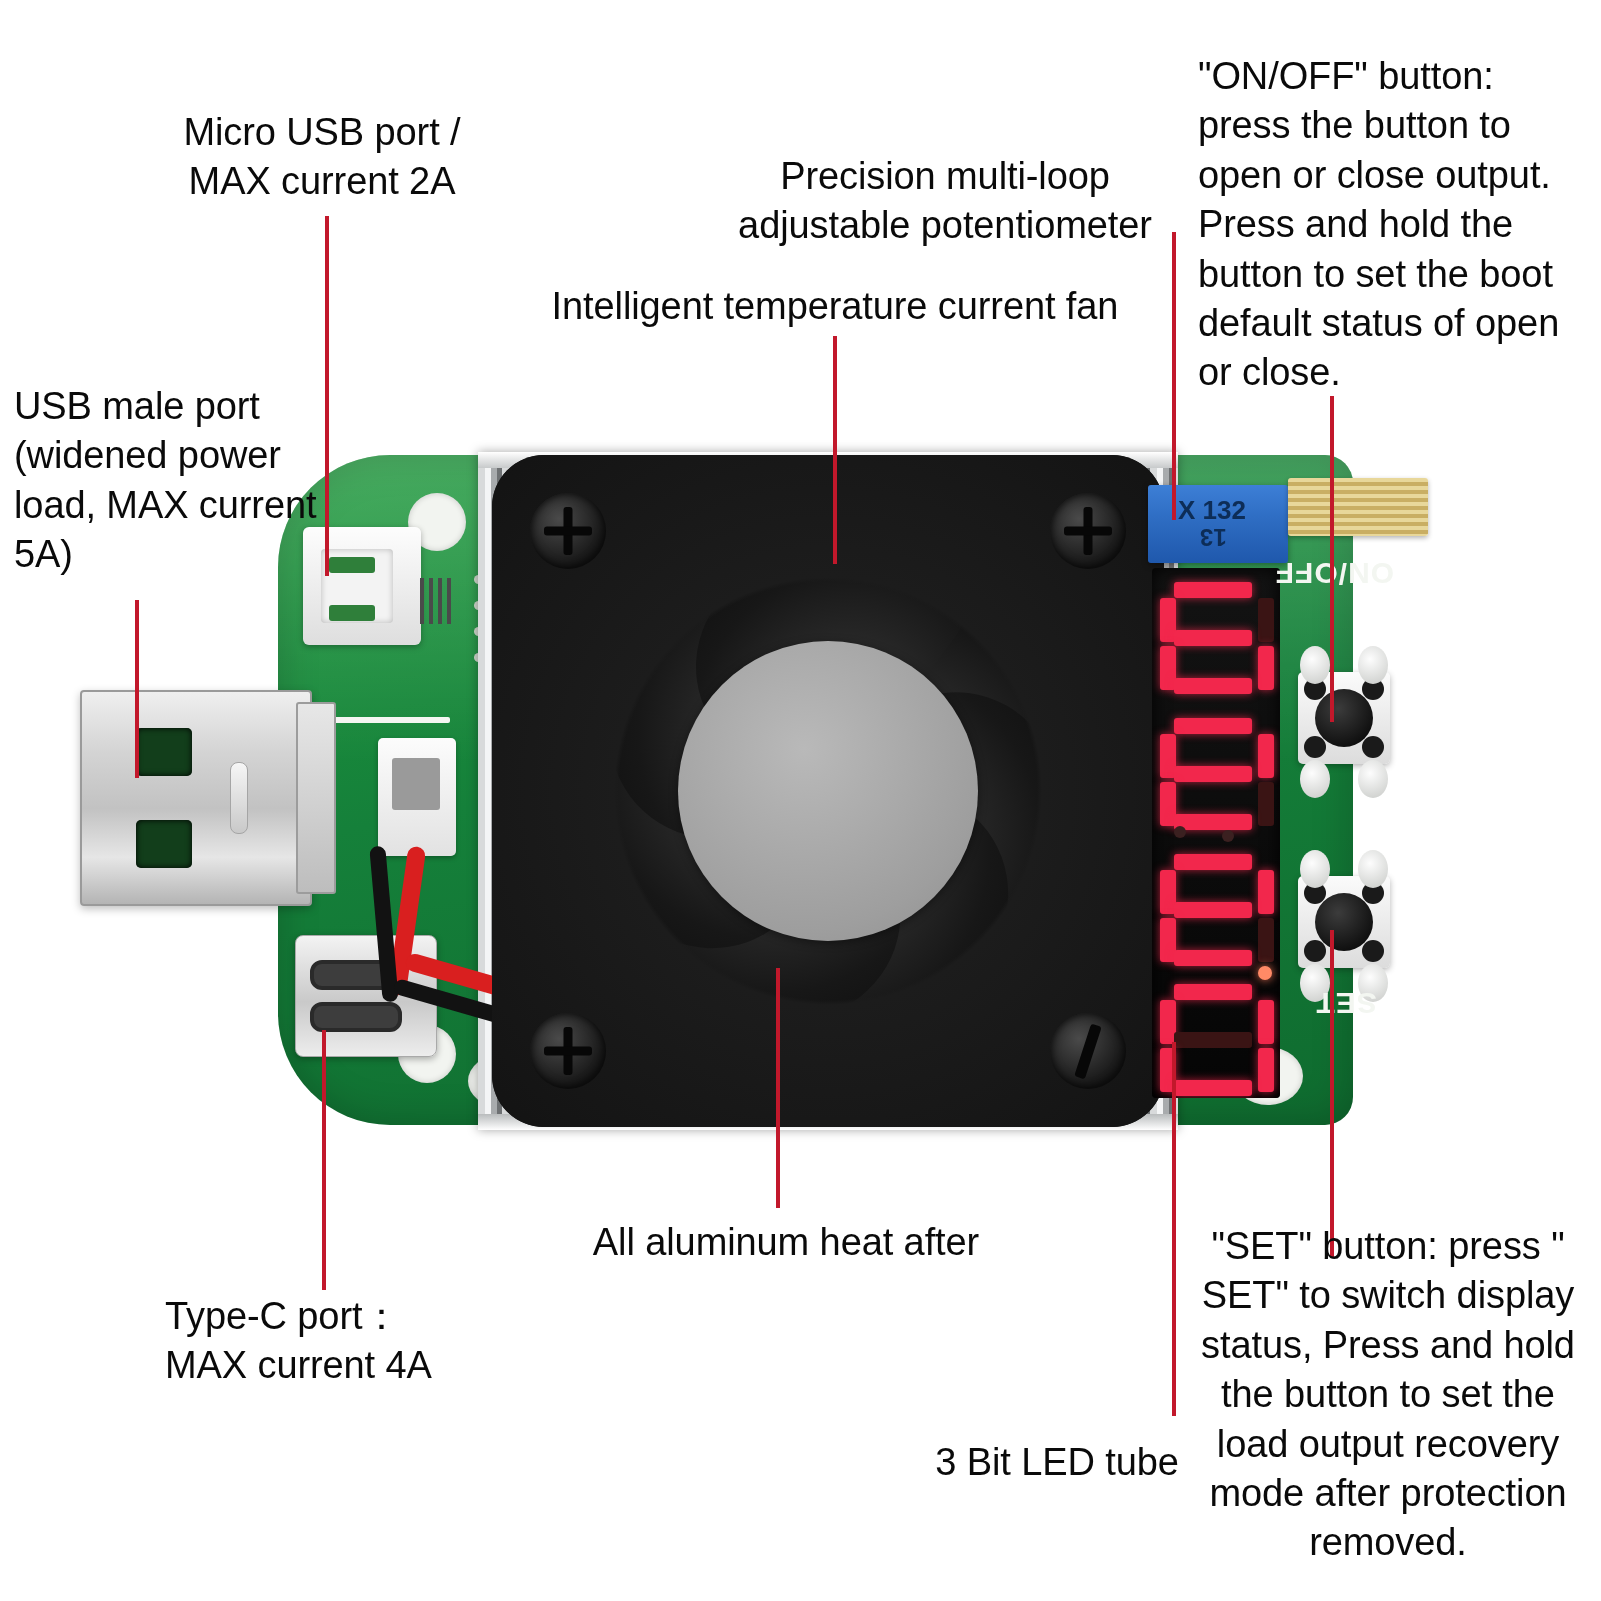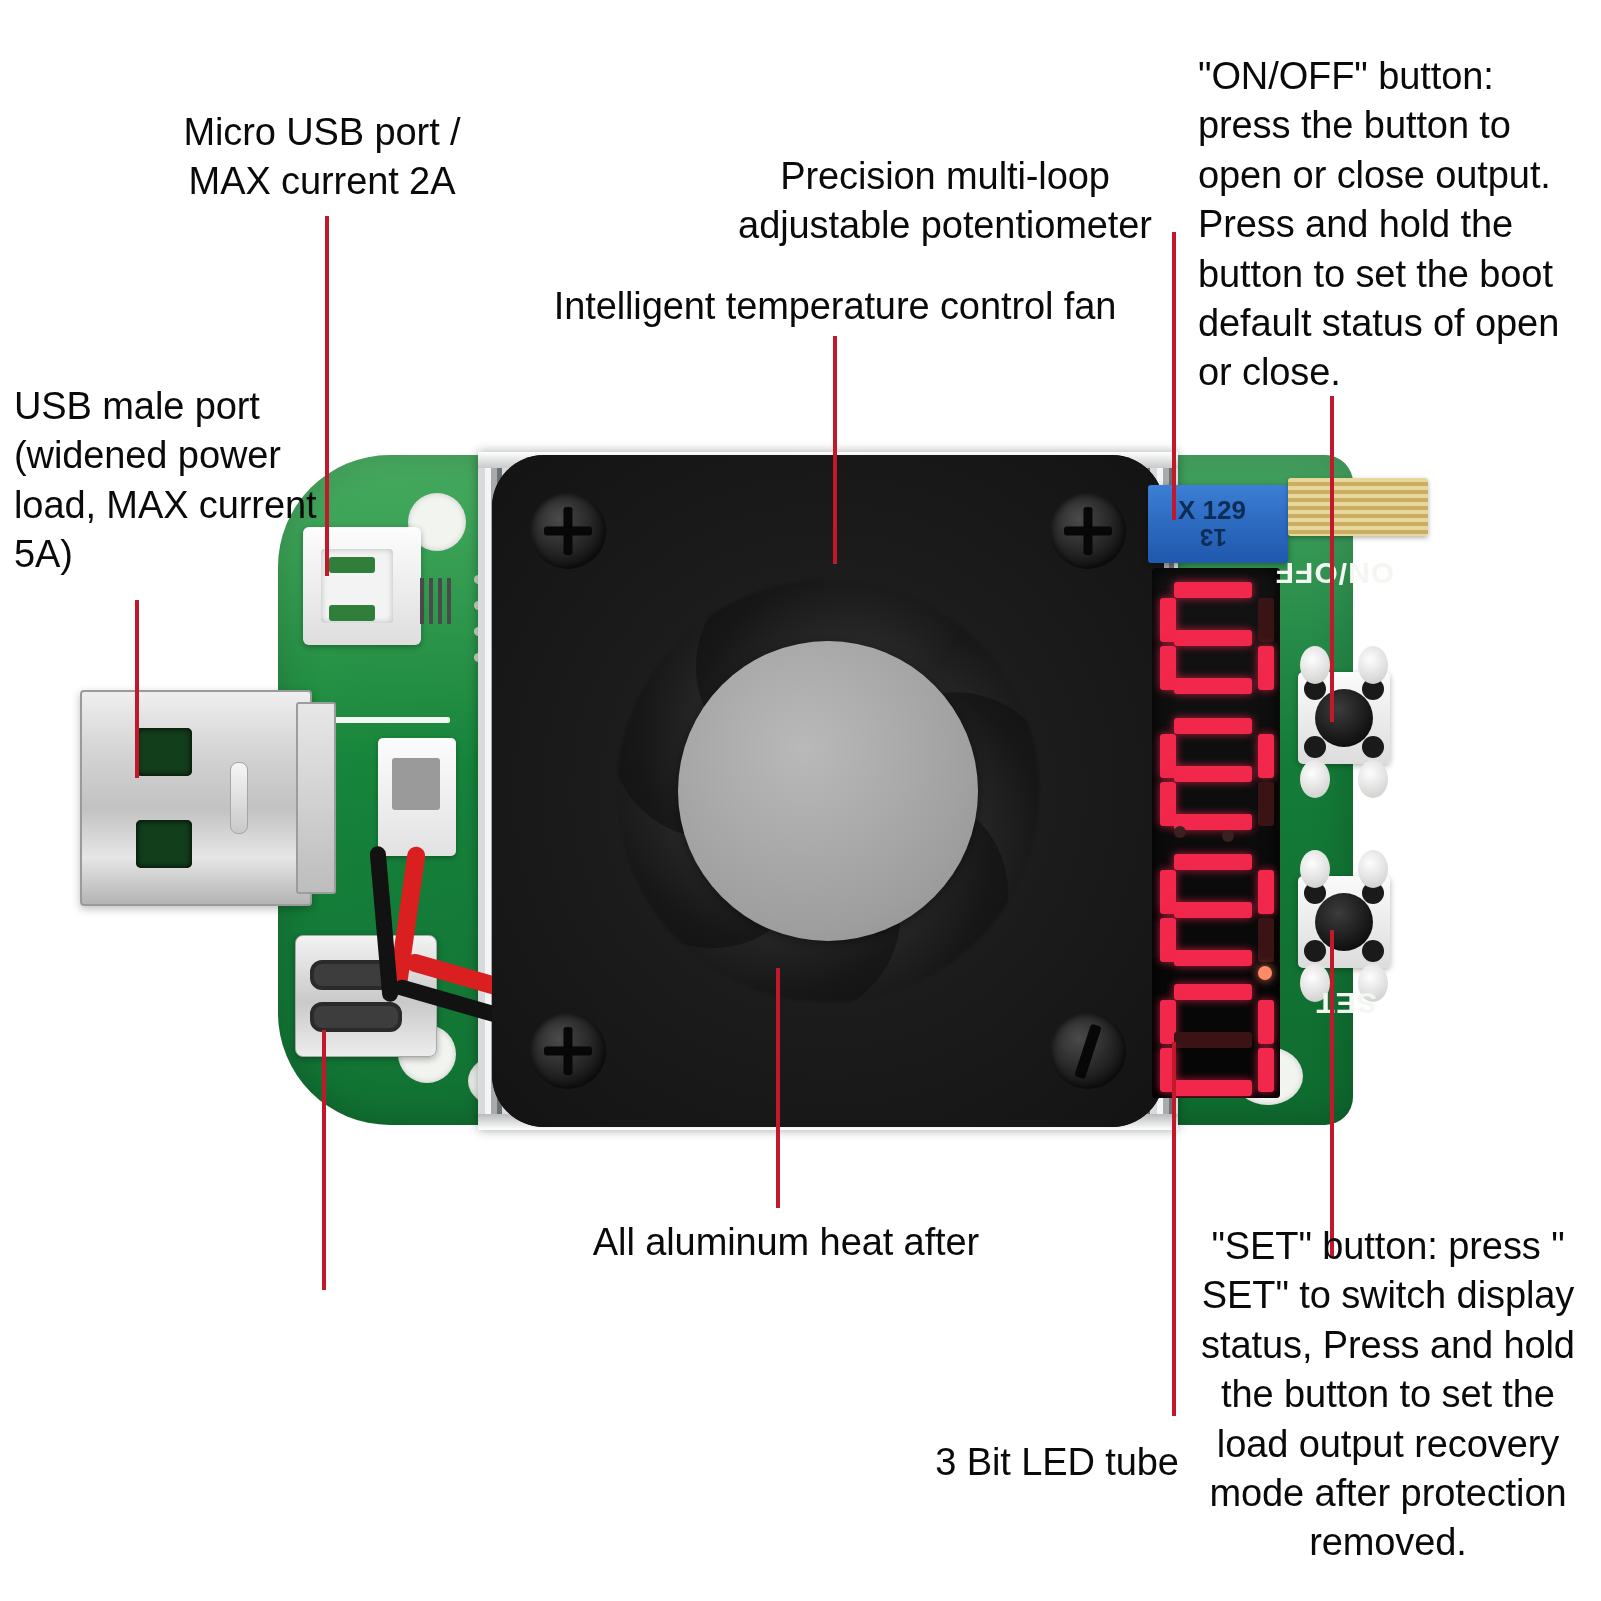"Intelligent temperature control fan" div.anno { text: control -> current }
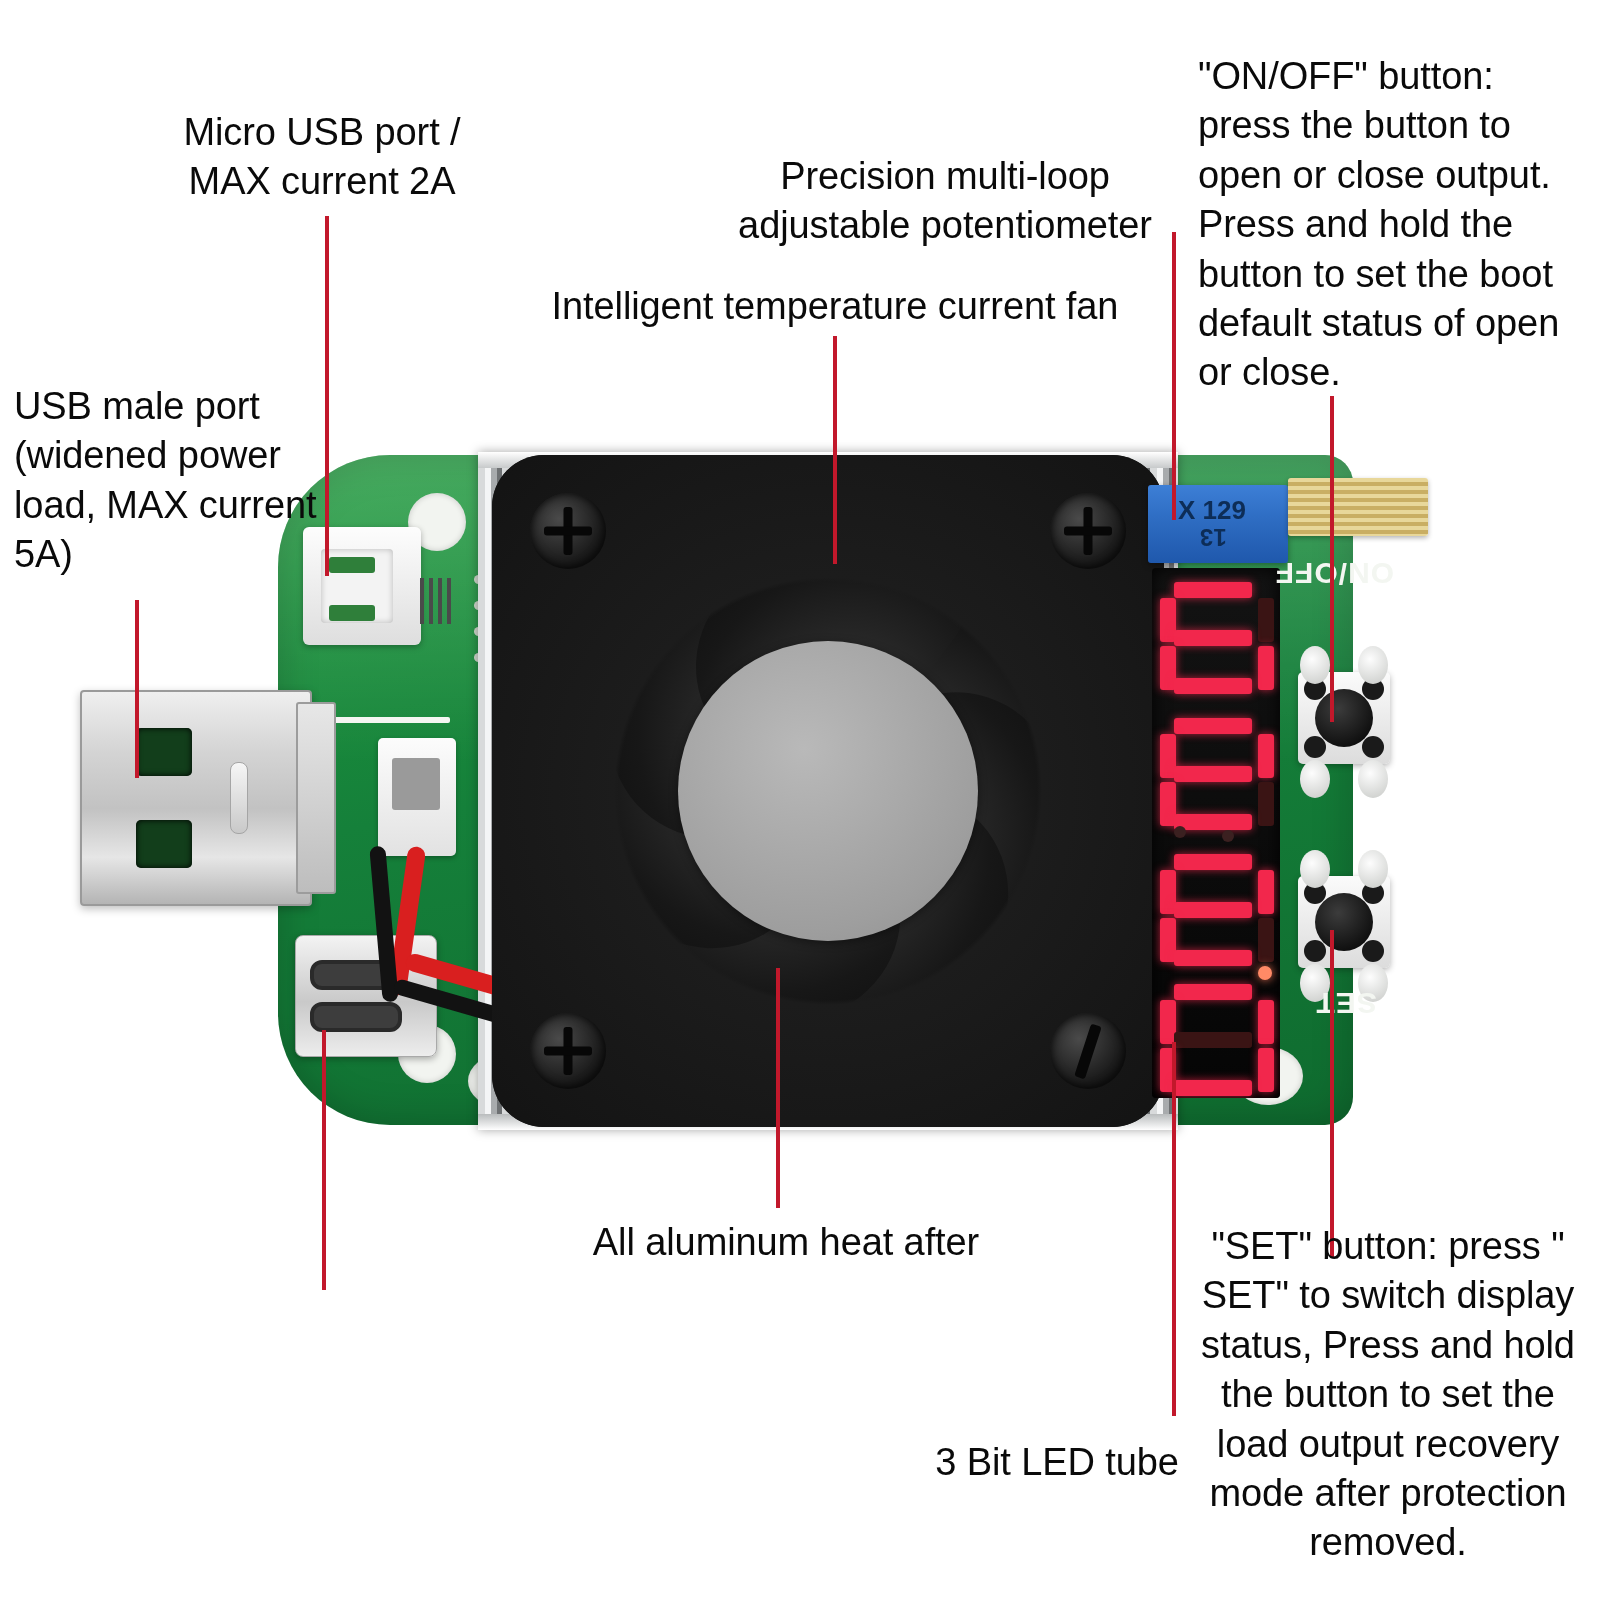"X 129" div.pot-txt { text: 129 -> 132 }
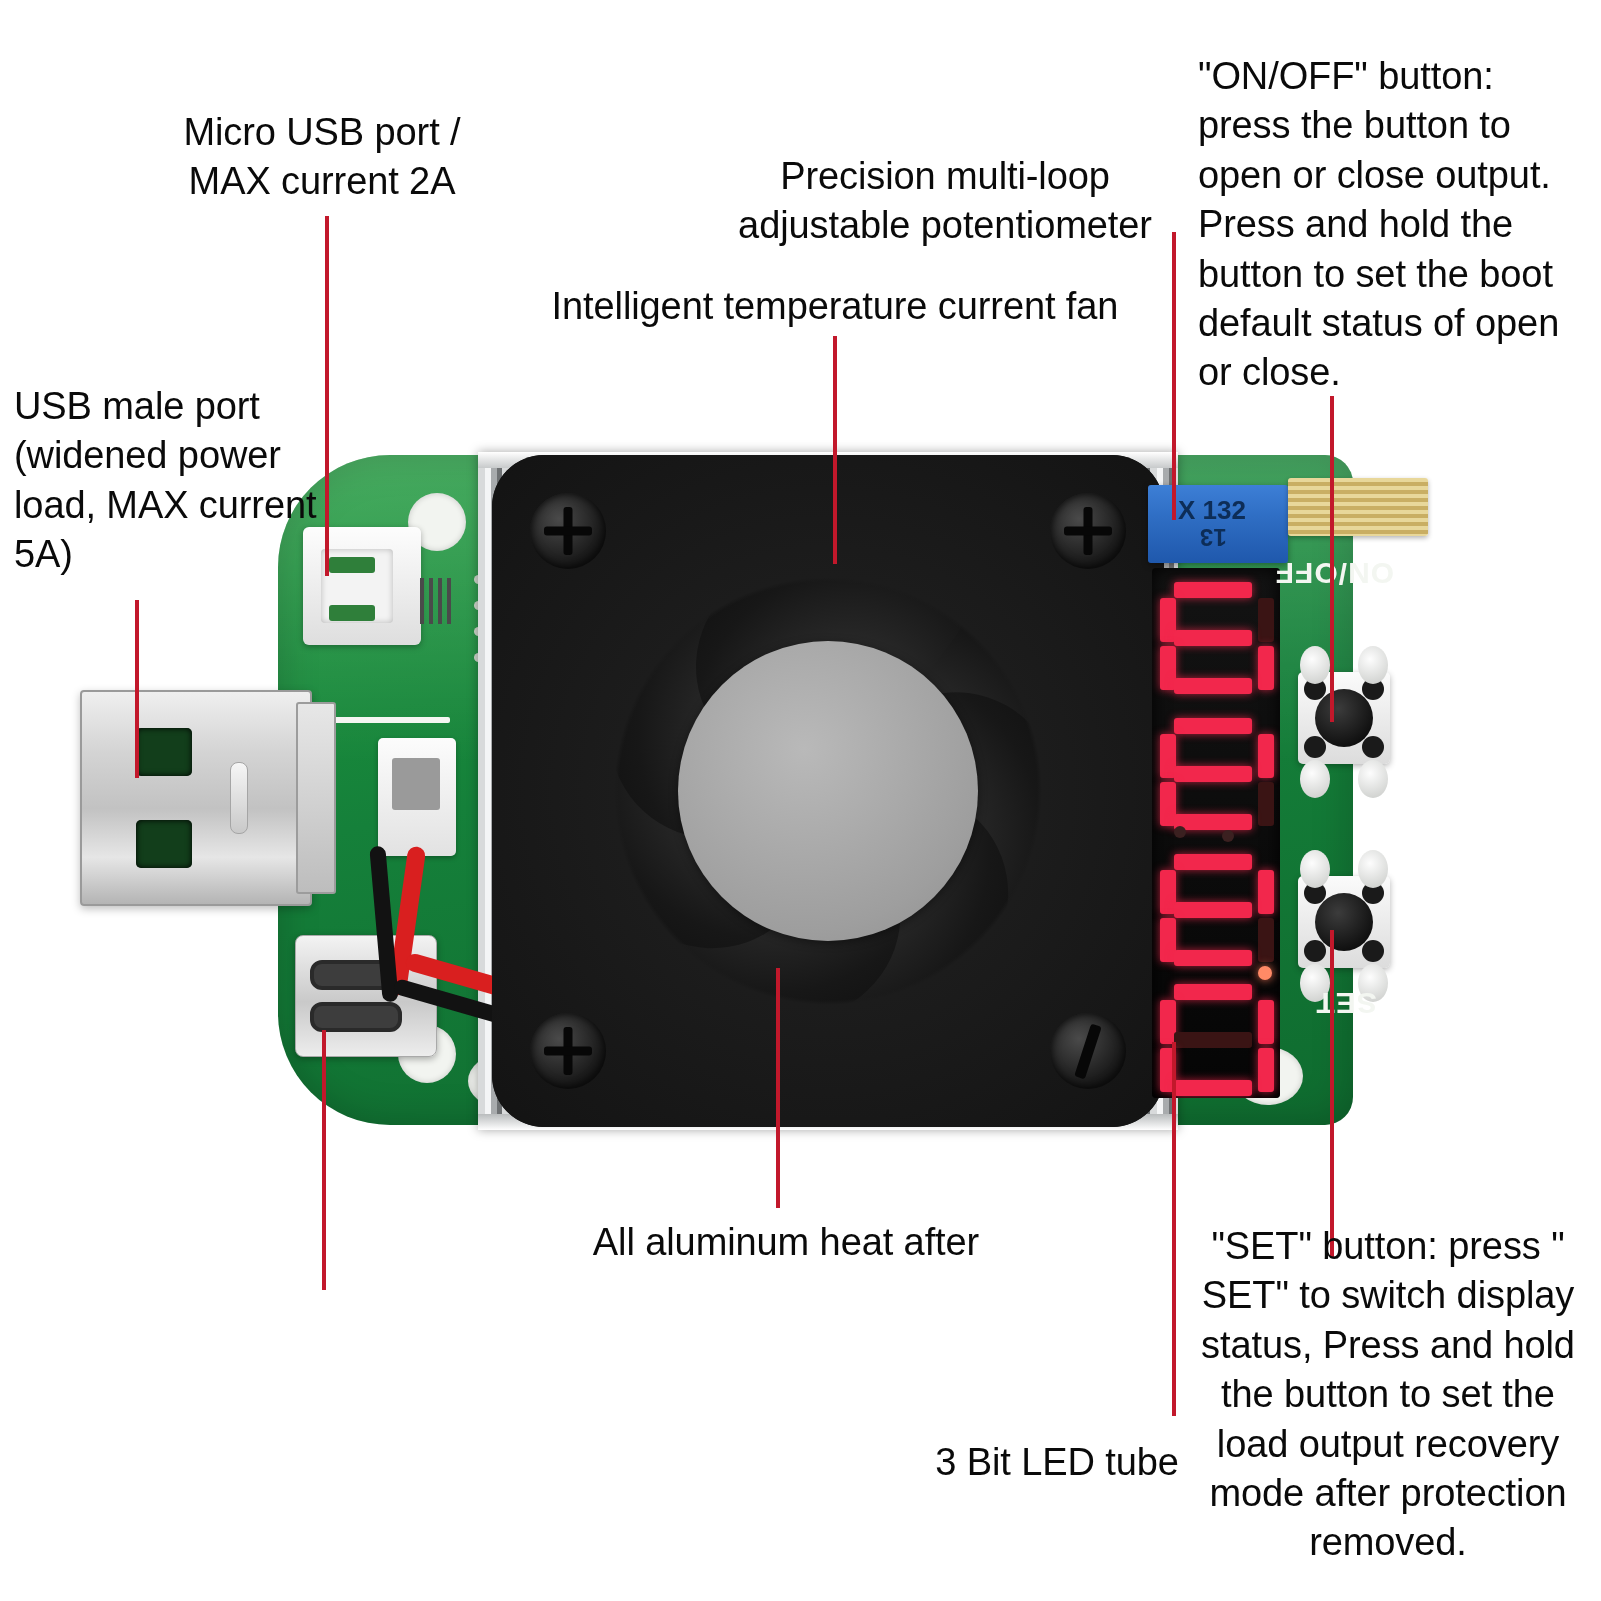"Type-C port：" div.anno { html: none -> <div>Type-C port： MAX current 4A</div> }
